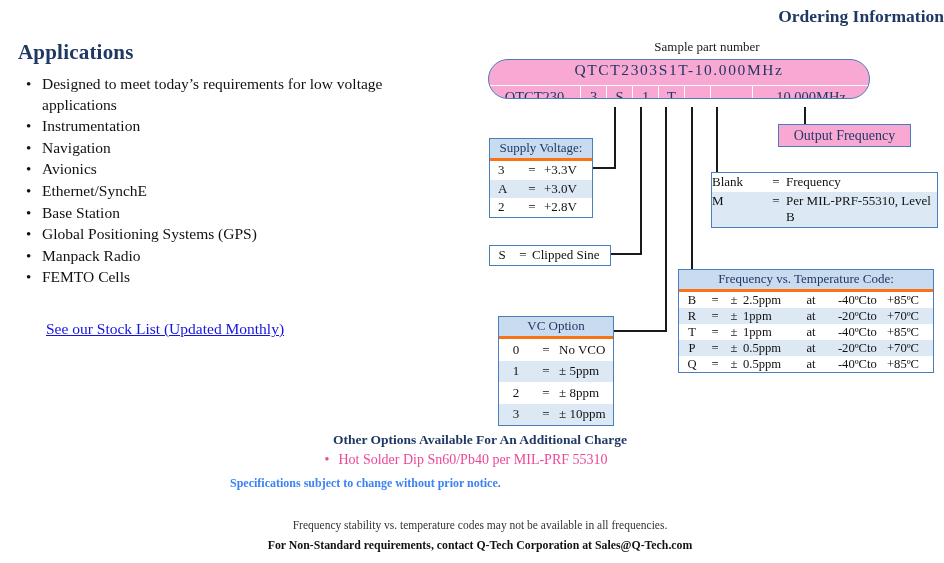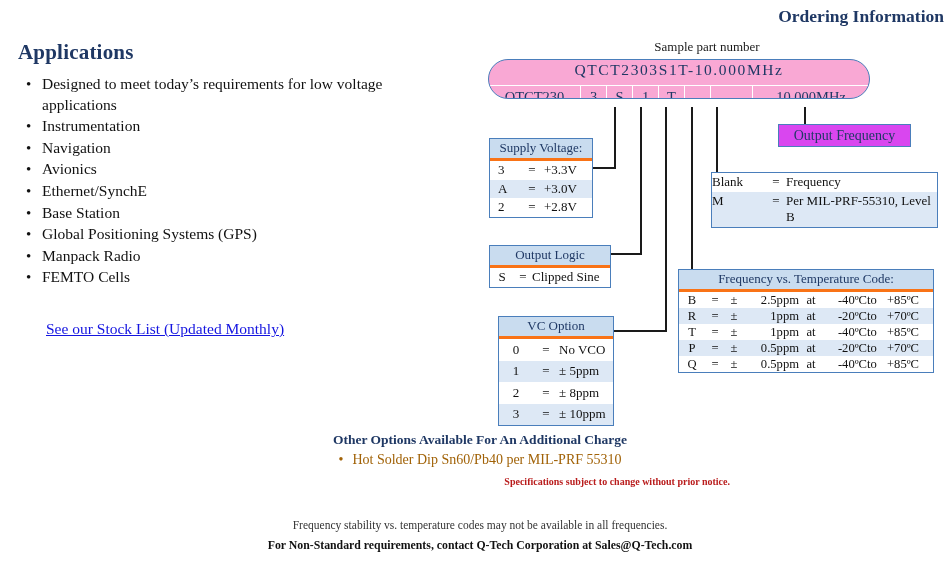"Output Frequency" #output-frequency-box { background: #d946ef -> #f9a8d4 }
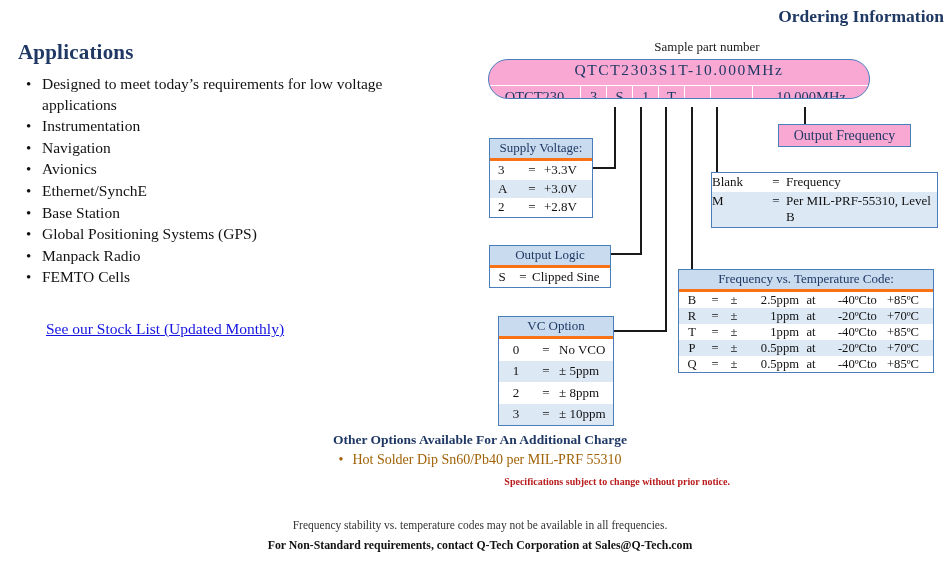"Output Logic" div.box-header { html: <div>Output Logic</div> -> none }
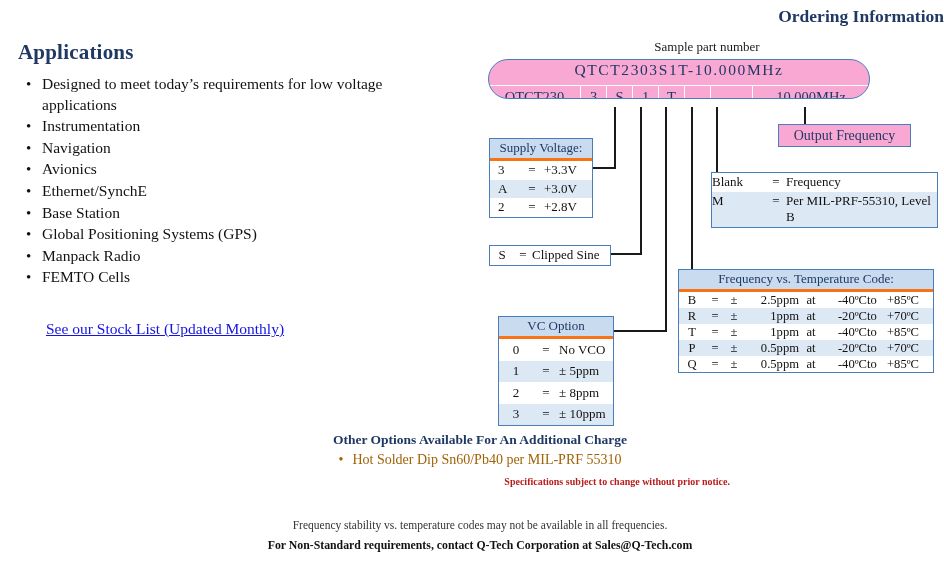"2.5ppm" #freq-temp-box .ppm { text-align: right -> left }
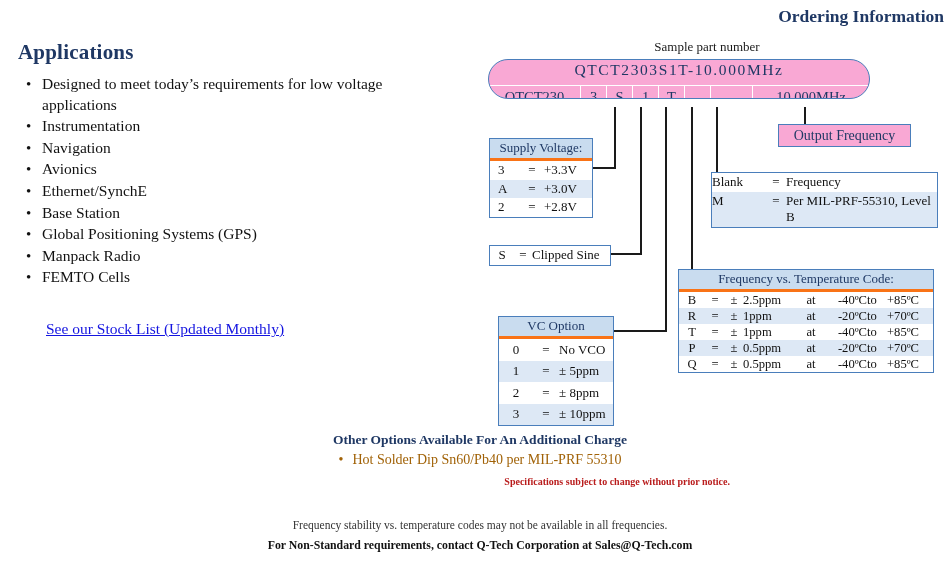"• Hot Solder Dip Sn60/Pb40" #other-options-item { color: #a16207 -> #ec4899; left: 230px -> 216px }
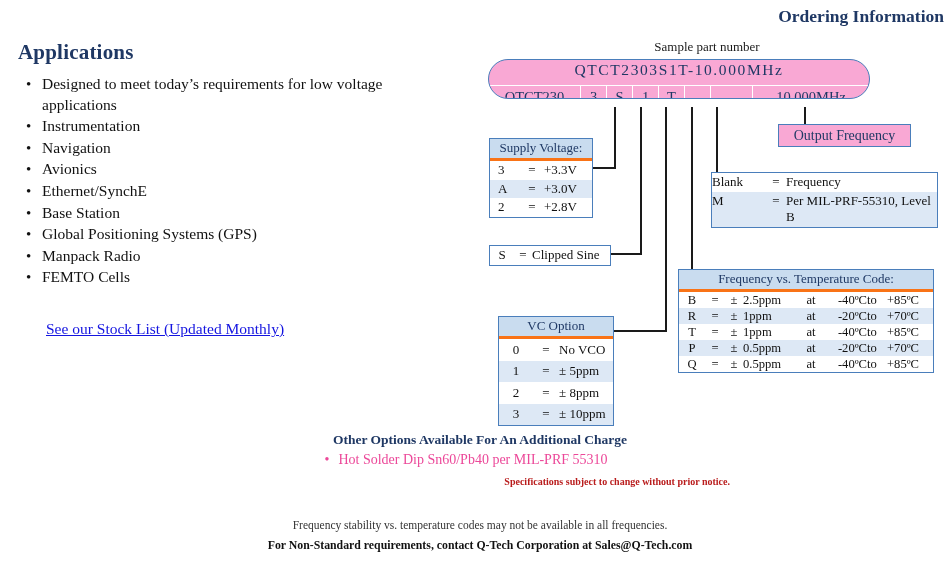"Specifications subject to change without" #spec-notice { color: #b91c1c -> #3b82f6; font-size: 10px -> 12px; text-align: right -> left }
